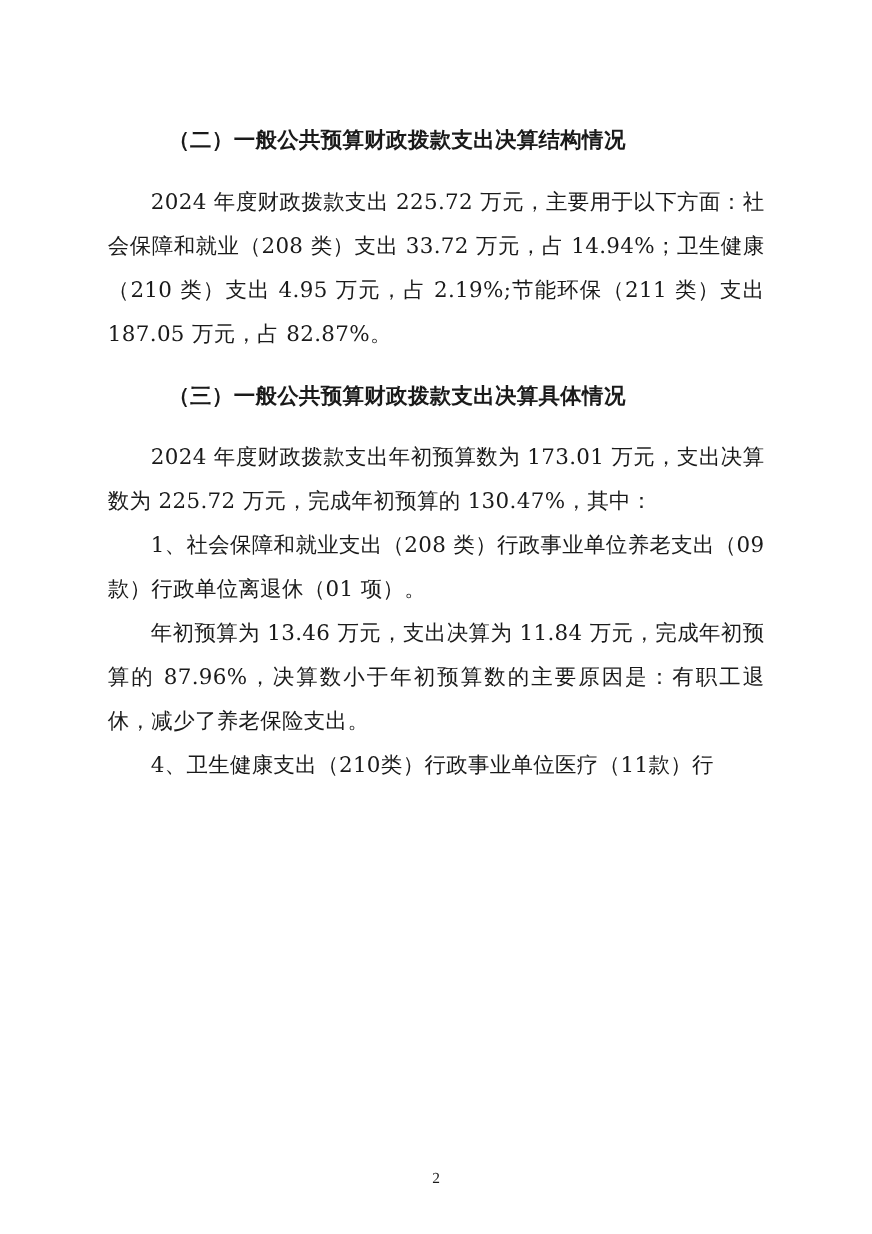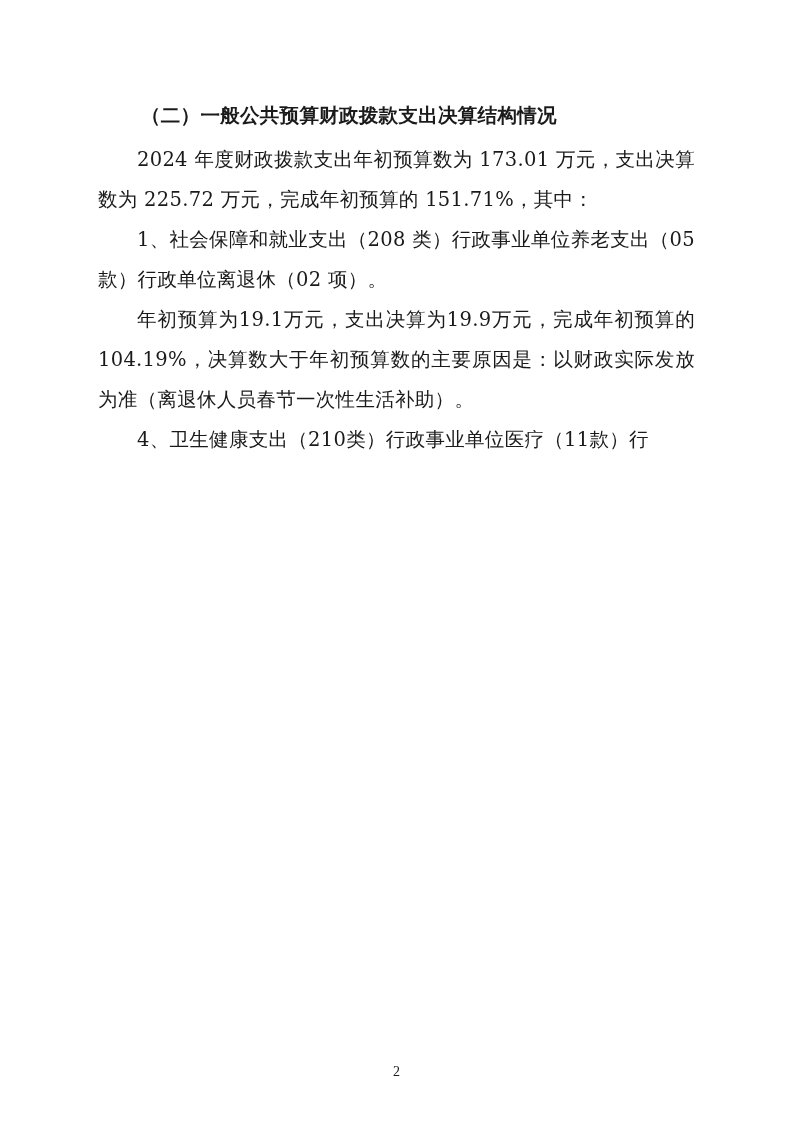"（二）一般公共预算财政拨款支出决算结构情况" p.heading { margin: 4px -> 16px }
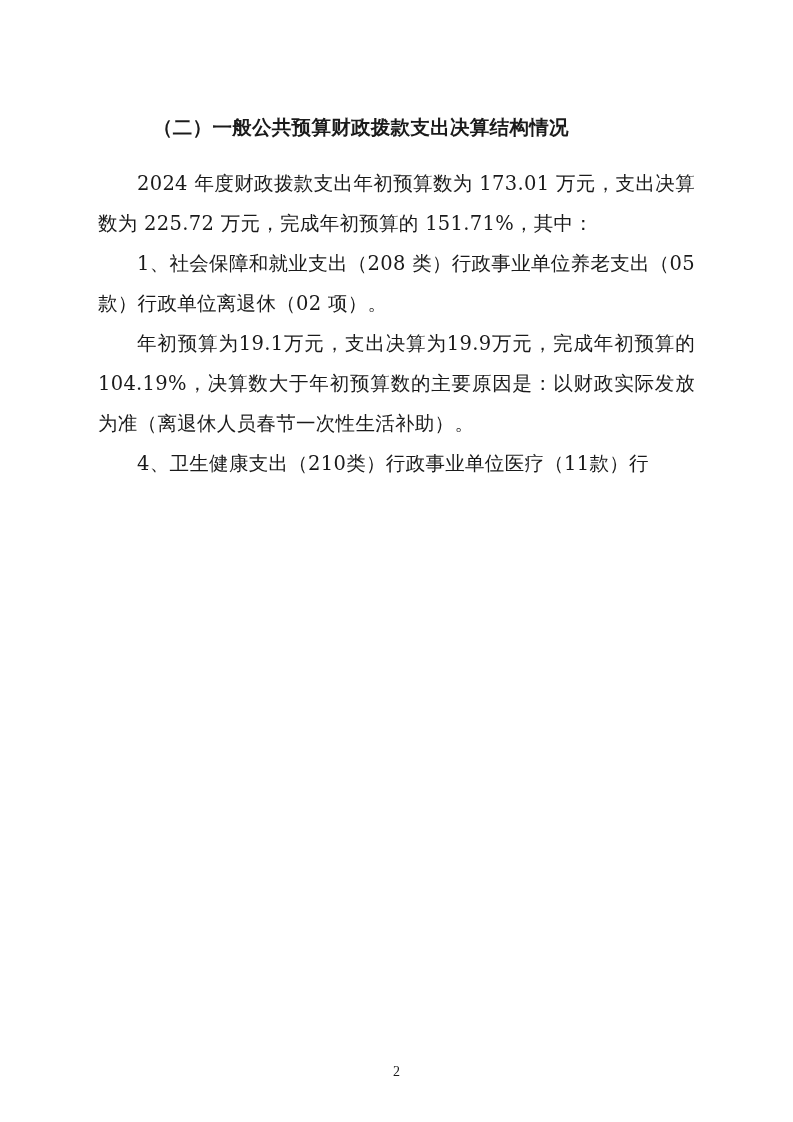"2024 年度财政拨款支出 225.72" p.para { html: none -> <p>2024 年度财政拨款支出 225.72 万元，主要用于以下方面：社会保障和就业（208 类）支出 33.72 万元，占 14.94%；卫生健康（210 类）支出 4.95 万元，占 2.19%;节能环保（211 类）支出 187.05 万元，占 82.87%。</p> }
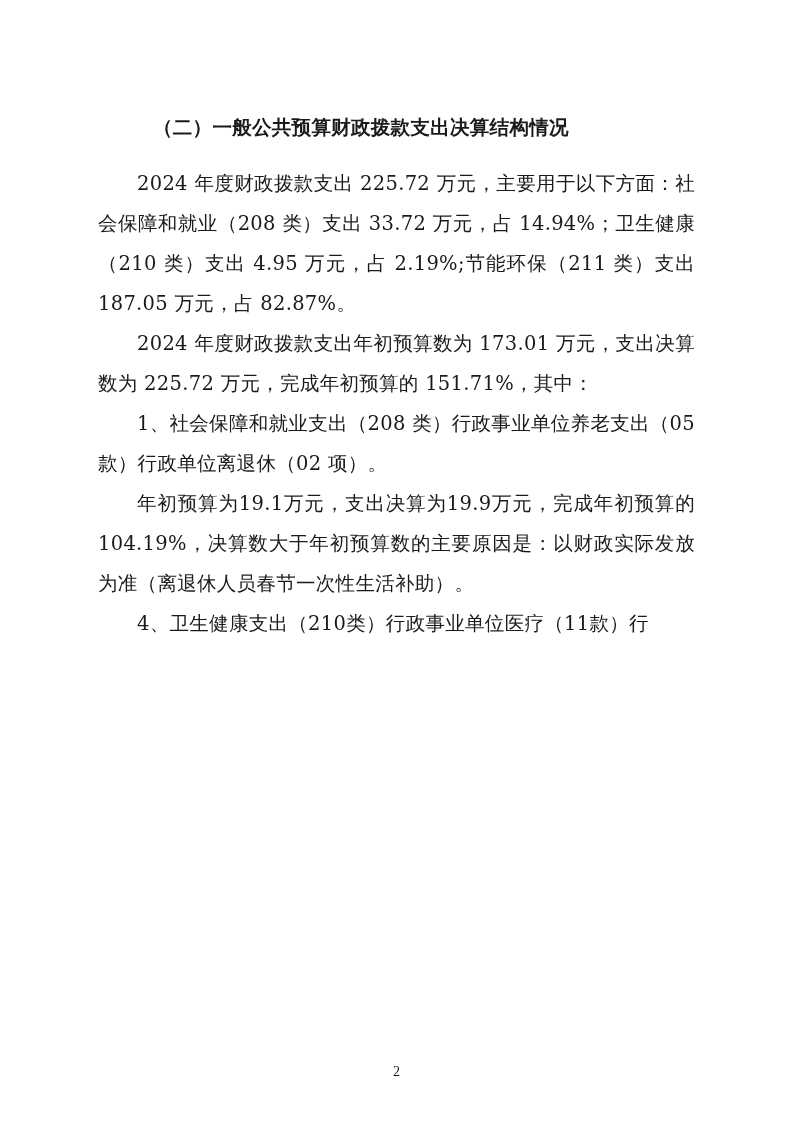"（三）一般公共预算财政拨款支出决算具体情况" p.heading { html: none -> <p>（三）一般公共预算财政拨款支出决算具体情况</p> }
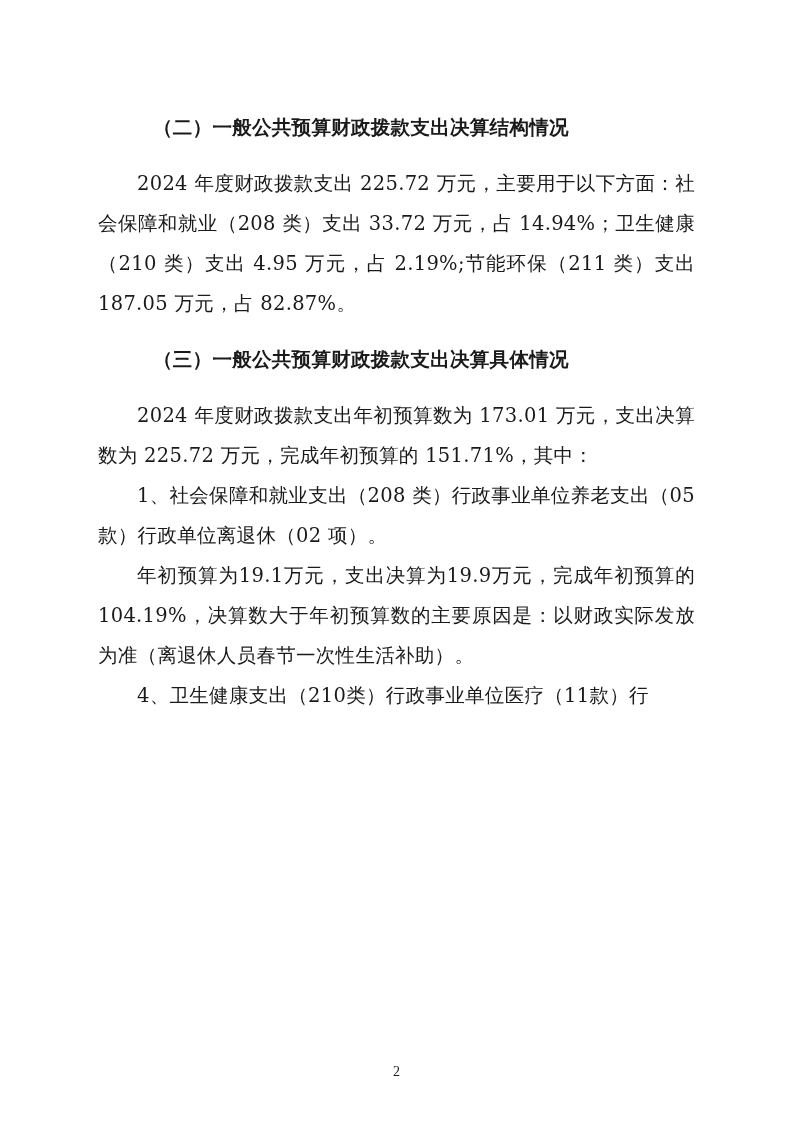"2024 年度财政拨款支出年初预算数为 173.01 万元，支出决算数为" p.para { text: 151.71% -> 130.47% }
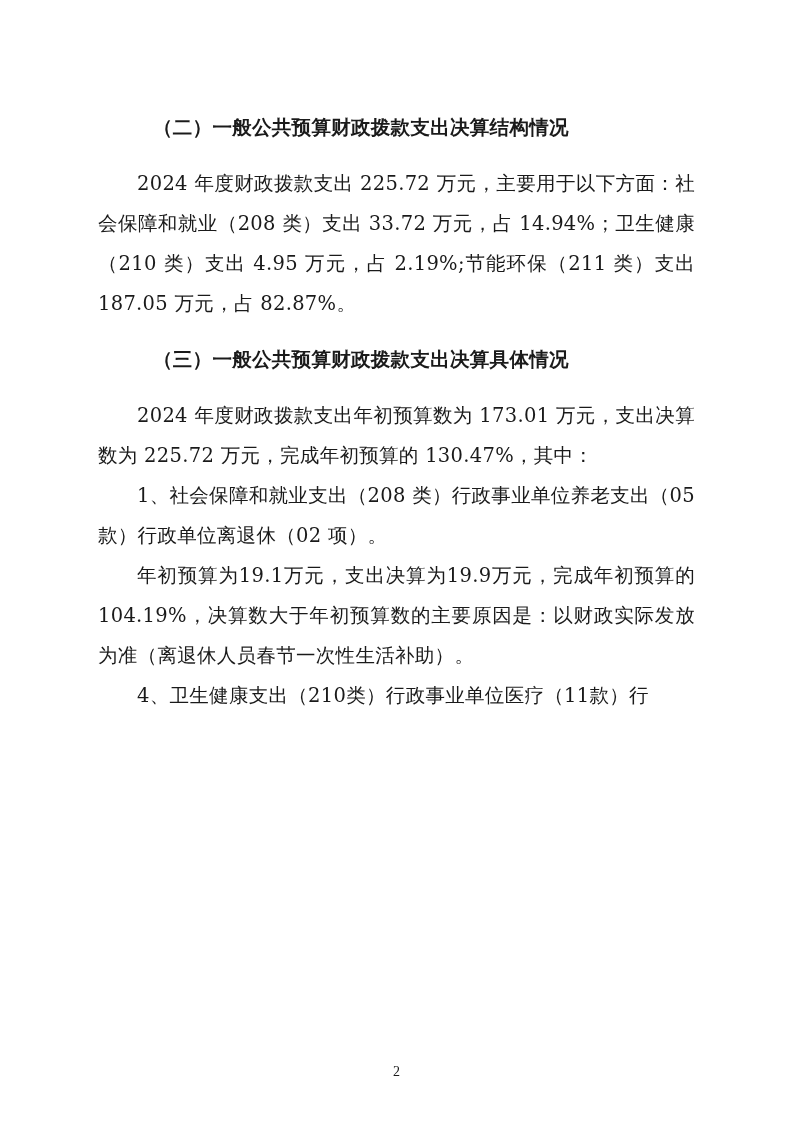"1、社会保障和就业支出（208 类）行政事业单位养老支出（05" p.para { text: 05 款）行政单位离退休（02 -> 09 款）行政单位离退休（01 }
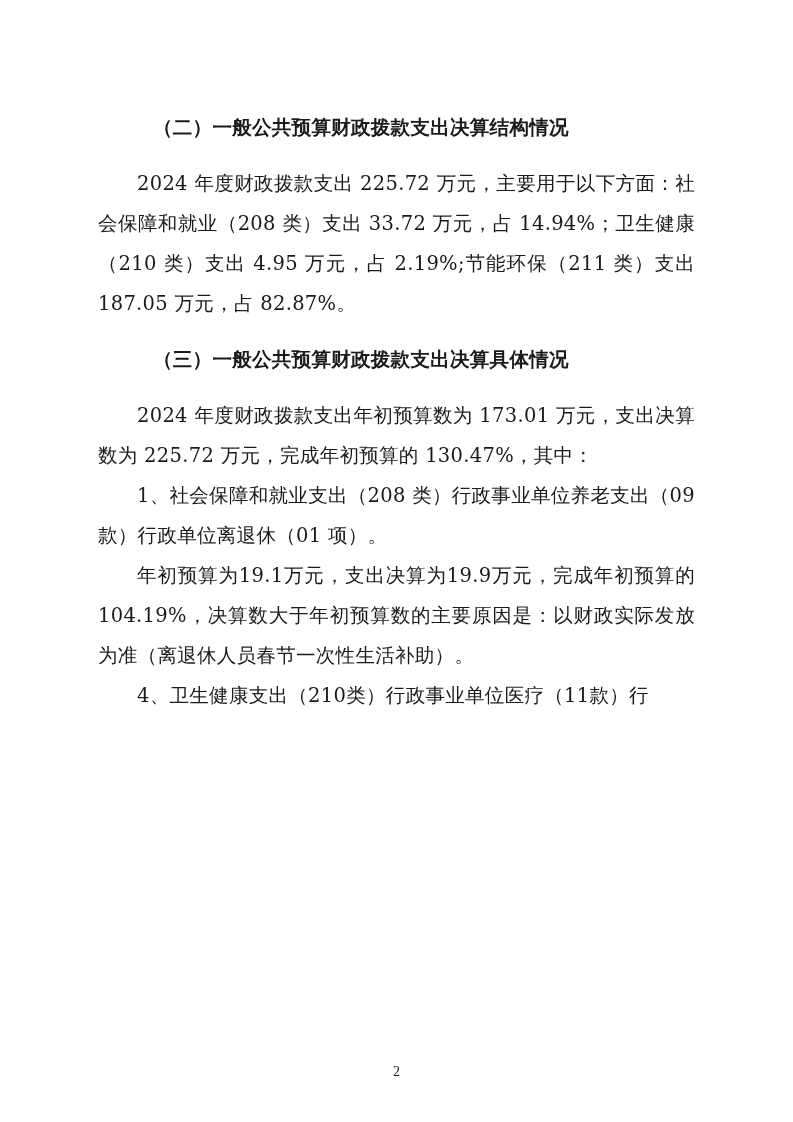"年初预算为 13.46 万元，支出决算为 11.84 万元，完成年初预算的" p.para { html: none -> <p>年初预算为 13.46 万元，支出决算为 11.84 万元，完成年初预算的 87.96%，决算数小于年初预算数的主要原因是：有职工退休，减少了养老保险支出。</p> }
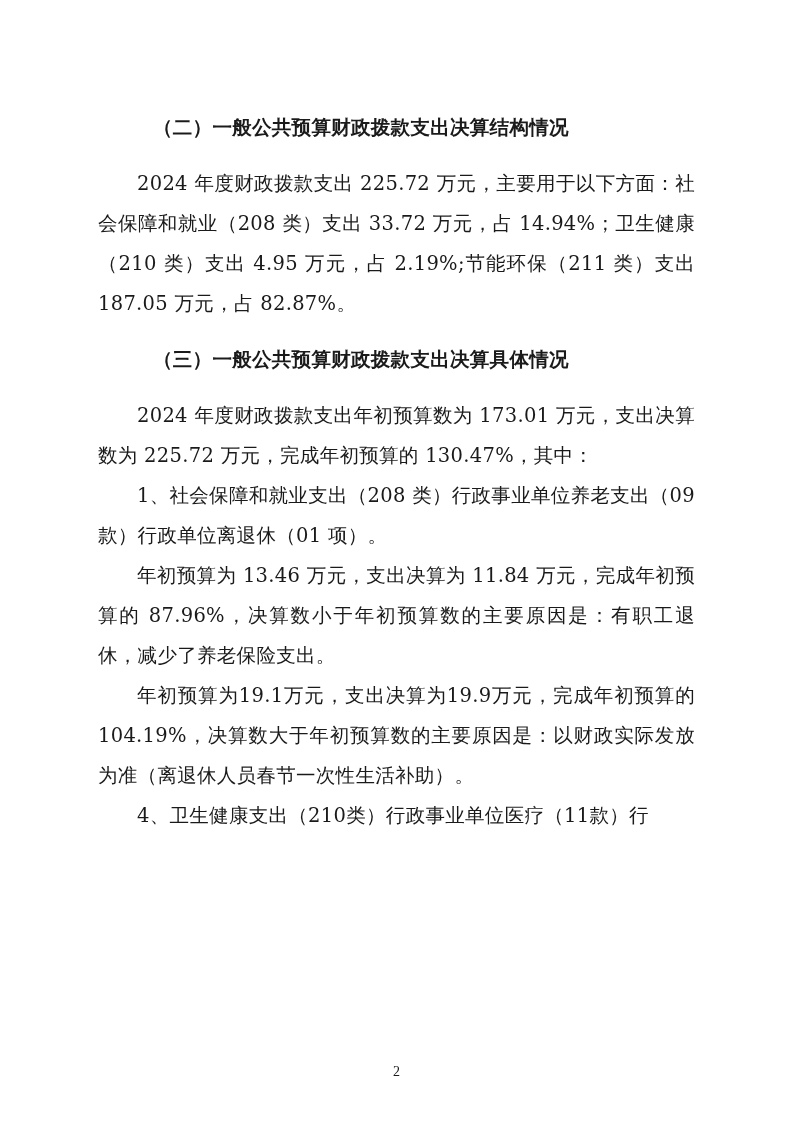"年初预算为19.1万元，支出决算为19.9万元，完成年初预算的104.19%，决" p.para { html: <p>年初预算为19.1万元，支出决算为19.9万元，完成年初预算的104.19%，决算数大于年初预算数的主要原因是：以财政实际发放为准（离退休人员春节一次性生活补助）。</p> -> none }
